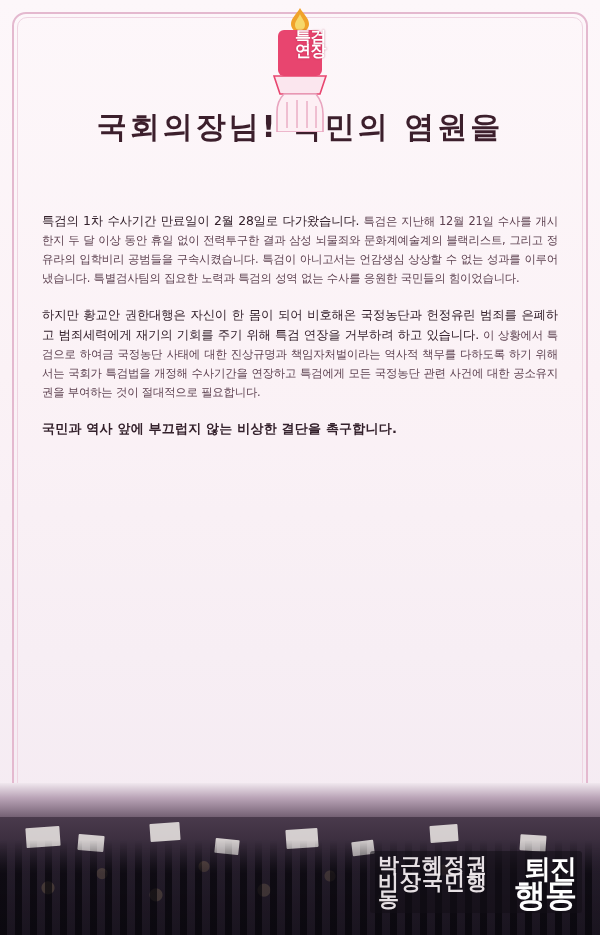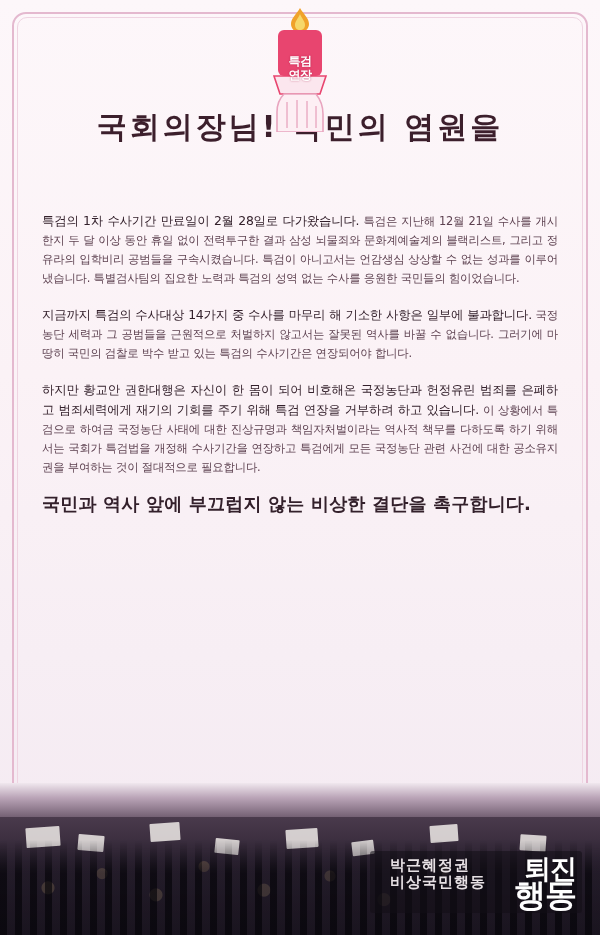"특검" .emblem-label { font-size: 12px -> 16px; margin-top: 24px -> none; text-align: center -> right }
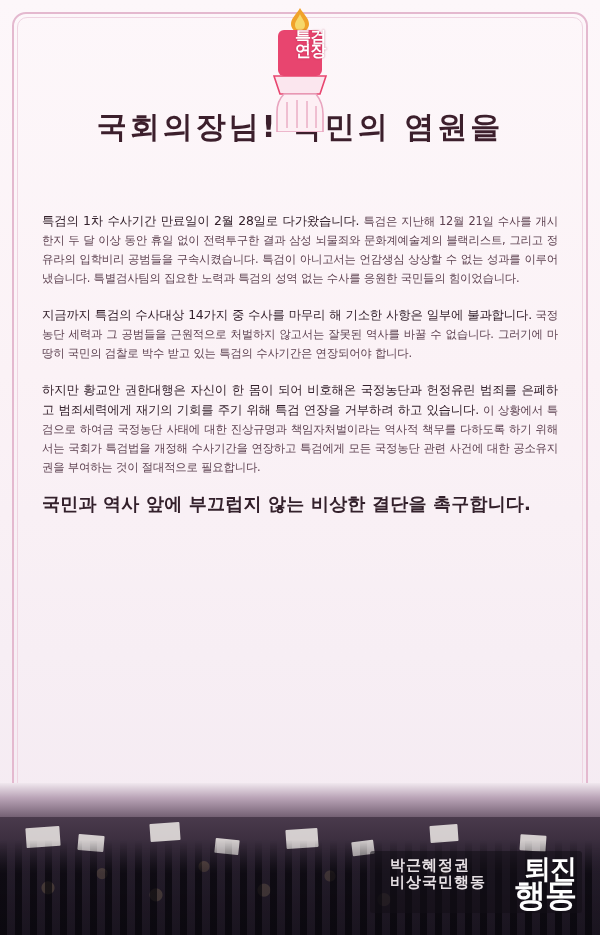"지금까지 특검의 수사대상 14가지 중" p.para { html: <p> <span>지금까지 특검의 수사대상 14가지 중 수사를 마무리 해 기소한 사항은 일부에 불과합니다.</span><span> 국정농단 세력과 그 공범들을 근원적으로 처벌하지 않고서는 잘못된 역사를 바꿀 수 없습니다. 그러기에 마땅히 국민의 검찰로 박수 받고 있는 특검의 수사기간은 연장되어야 합니다.</span> </p> -> none }
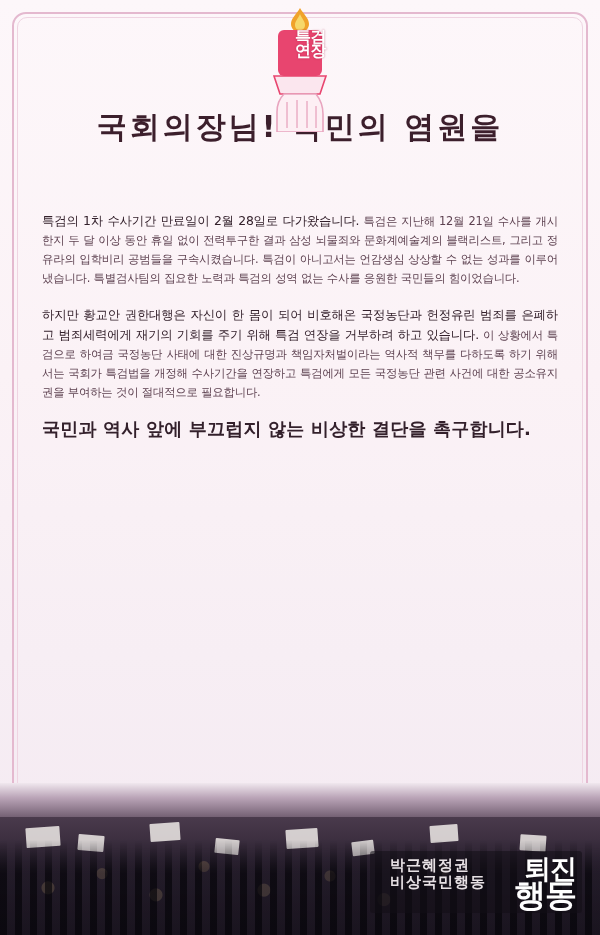"국민과 역사 앞에 부끄럽지 않는" .final { font-size: 18px -> 13px }
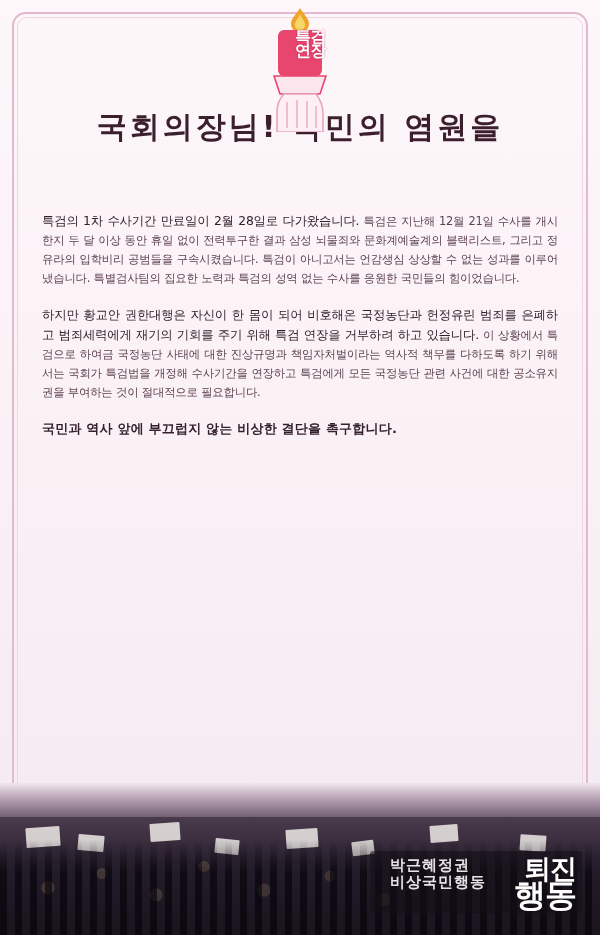"박근혜정권" .logo-left { font-size: 15px -> 21px; left: 20px -> 8px }
